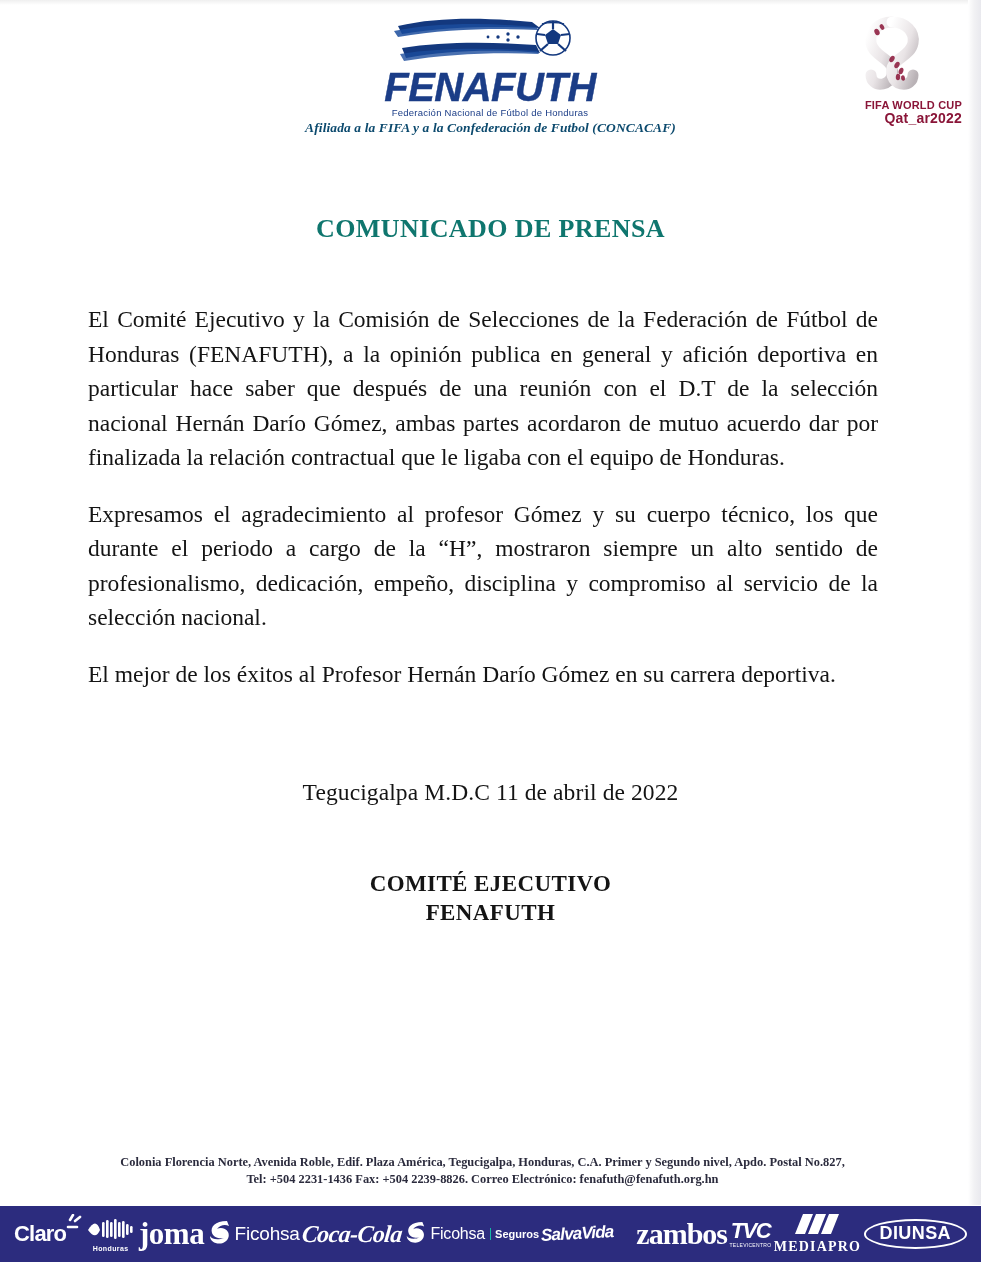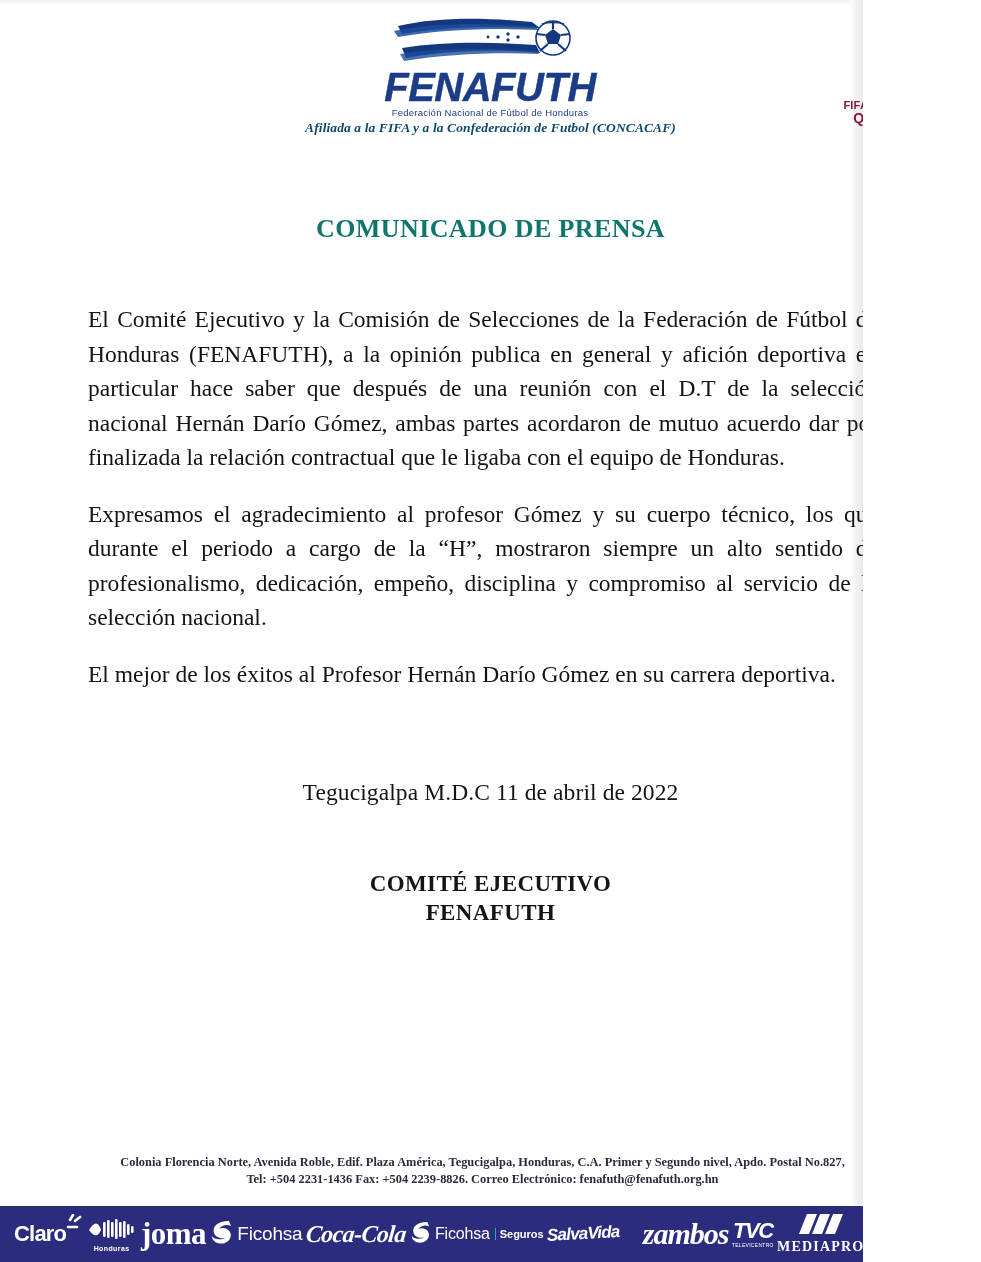"FENAFUTH" #page { width: 863px -> 981px }
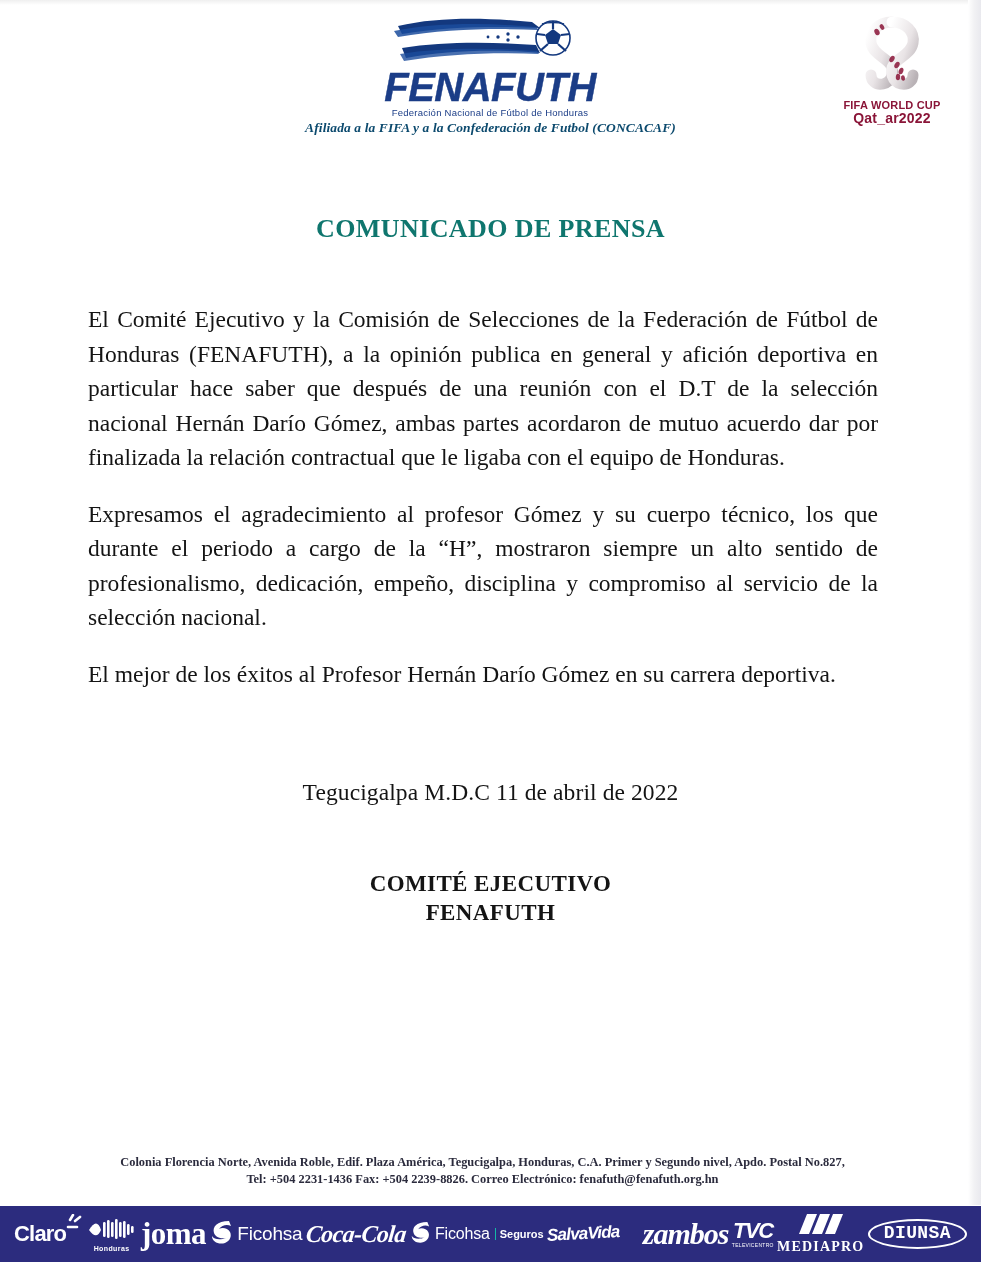"FIFA WORLD CUP" .wc-block { text-align: center -> right }
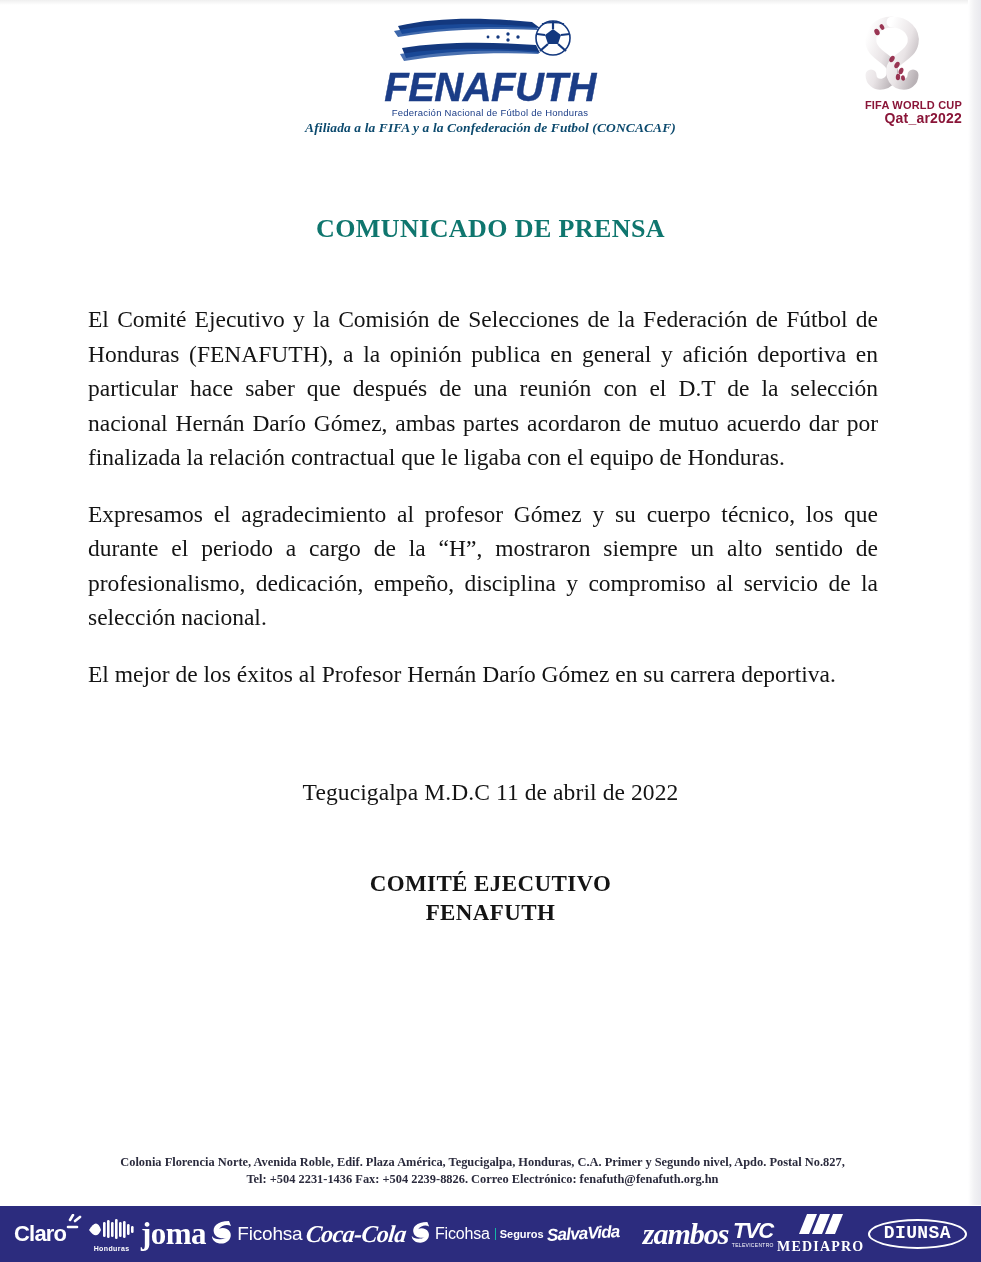"zambos" .sp-zambos { font-style: italic -> none }
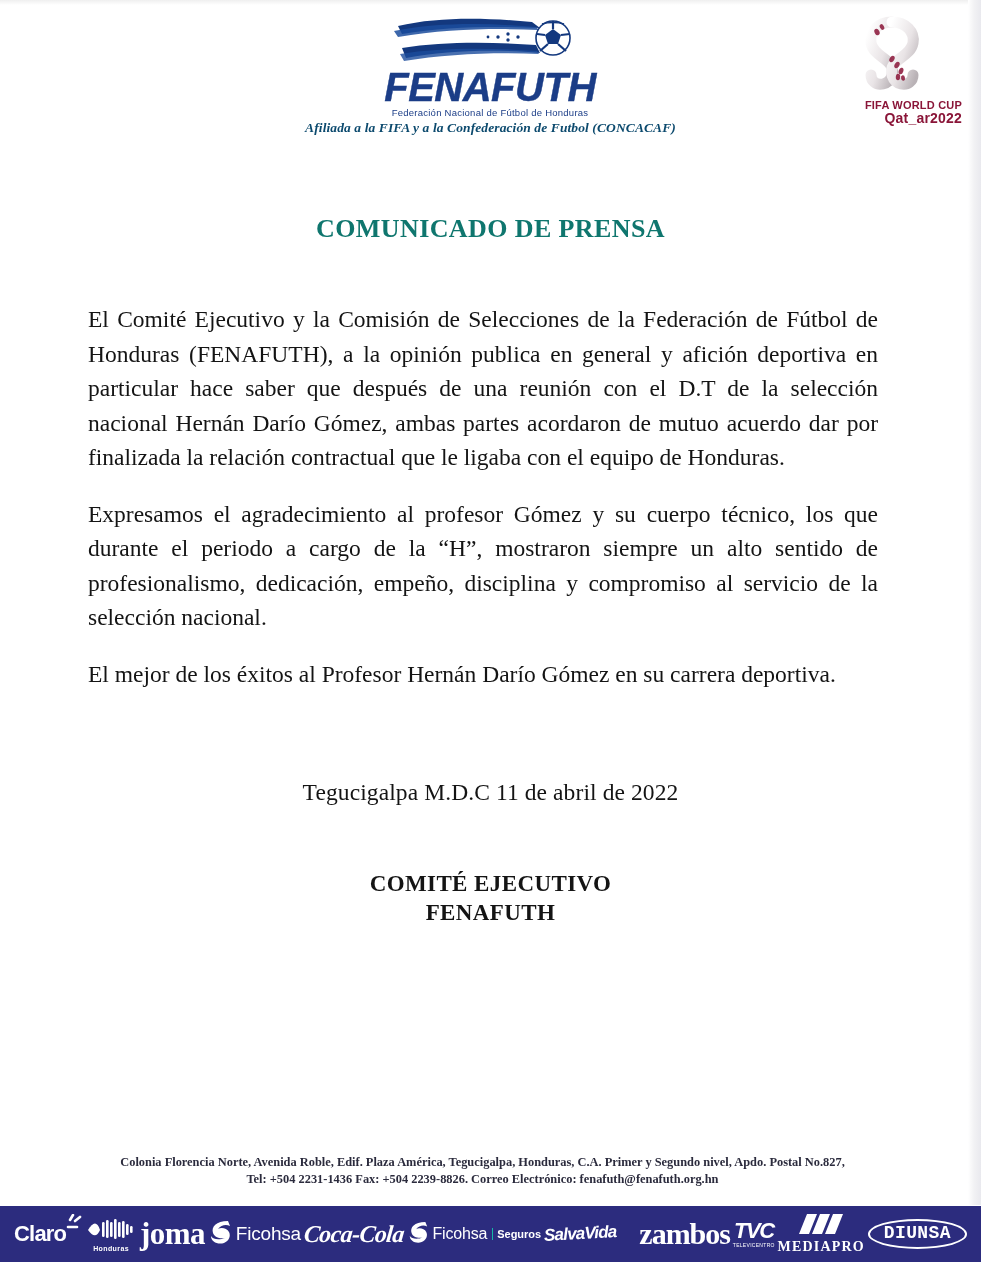"DIUNSA" .sp-diunsa { font-family: Liberation Mono, monospace -> Liberation Sans, sans-serif }
